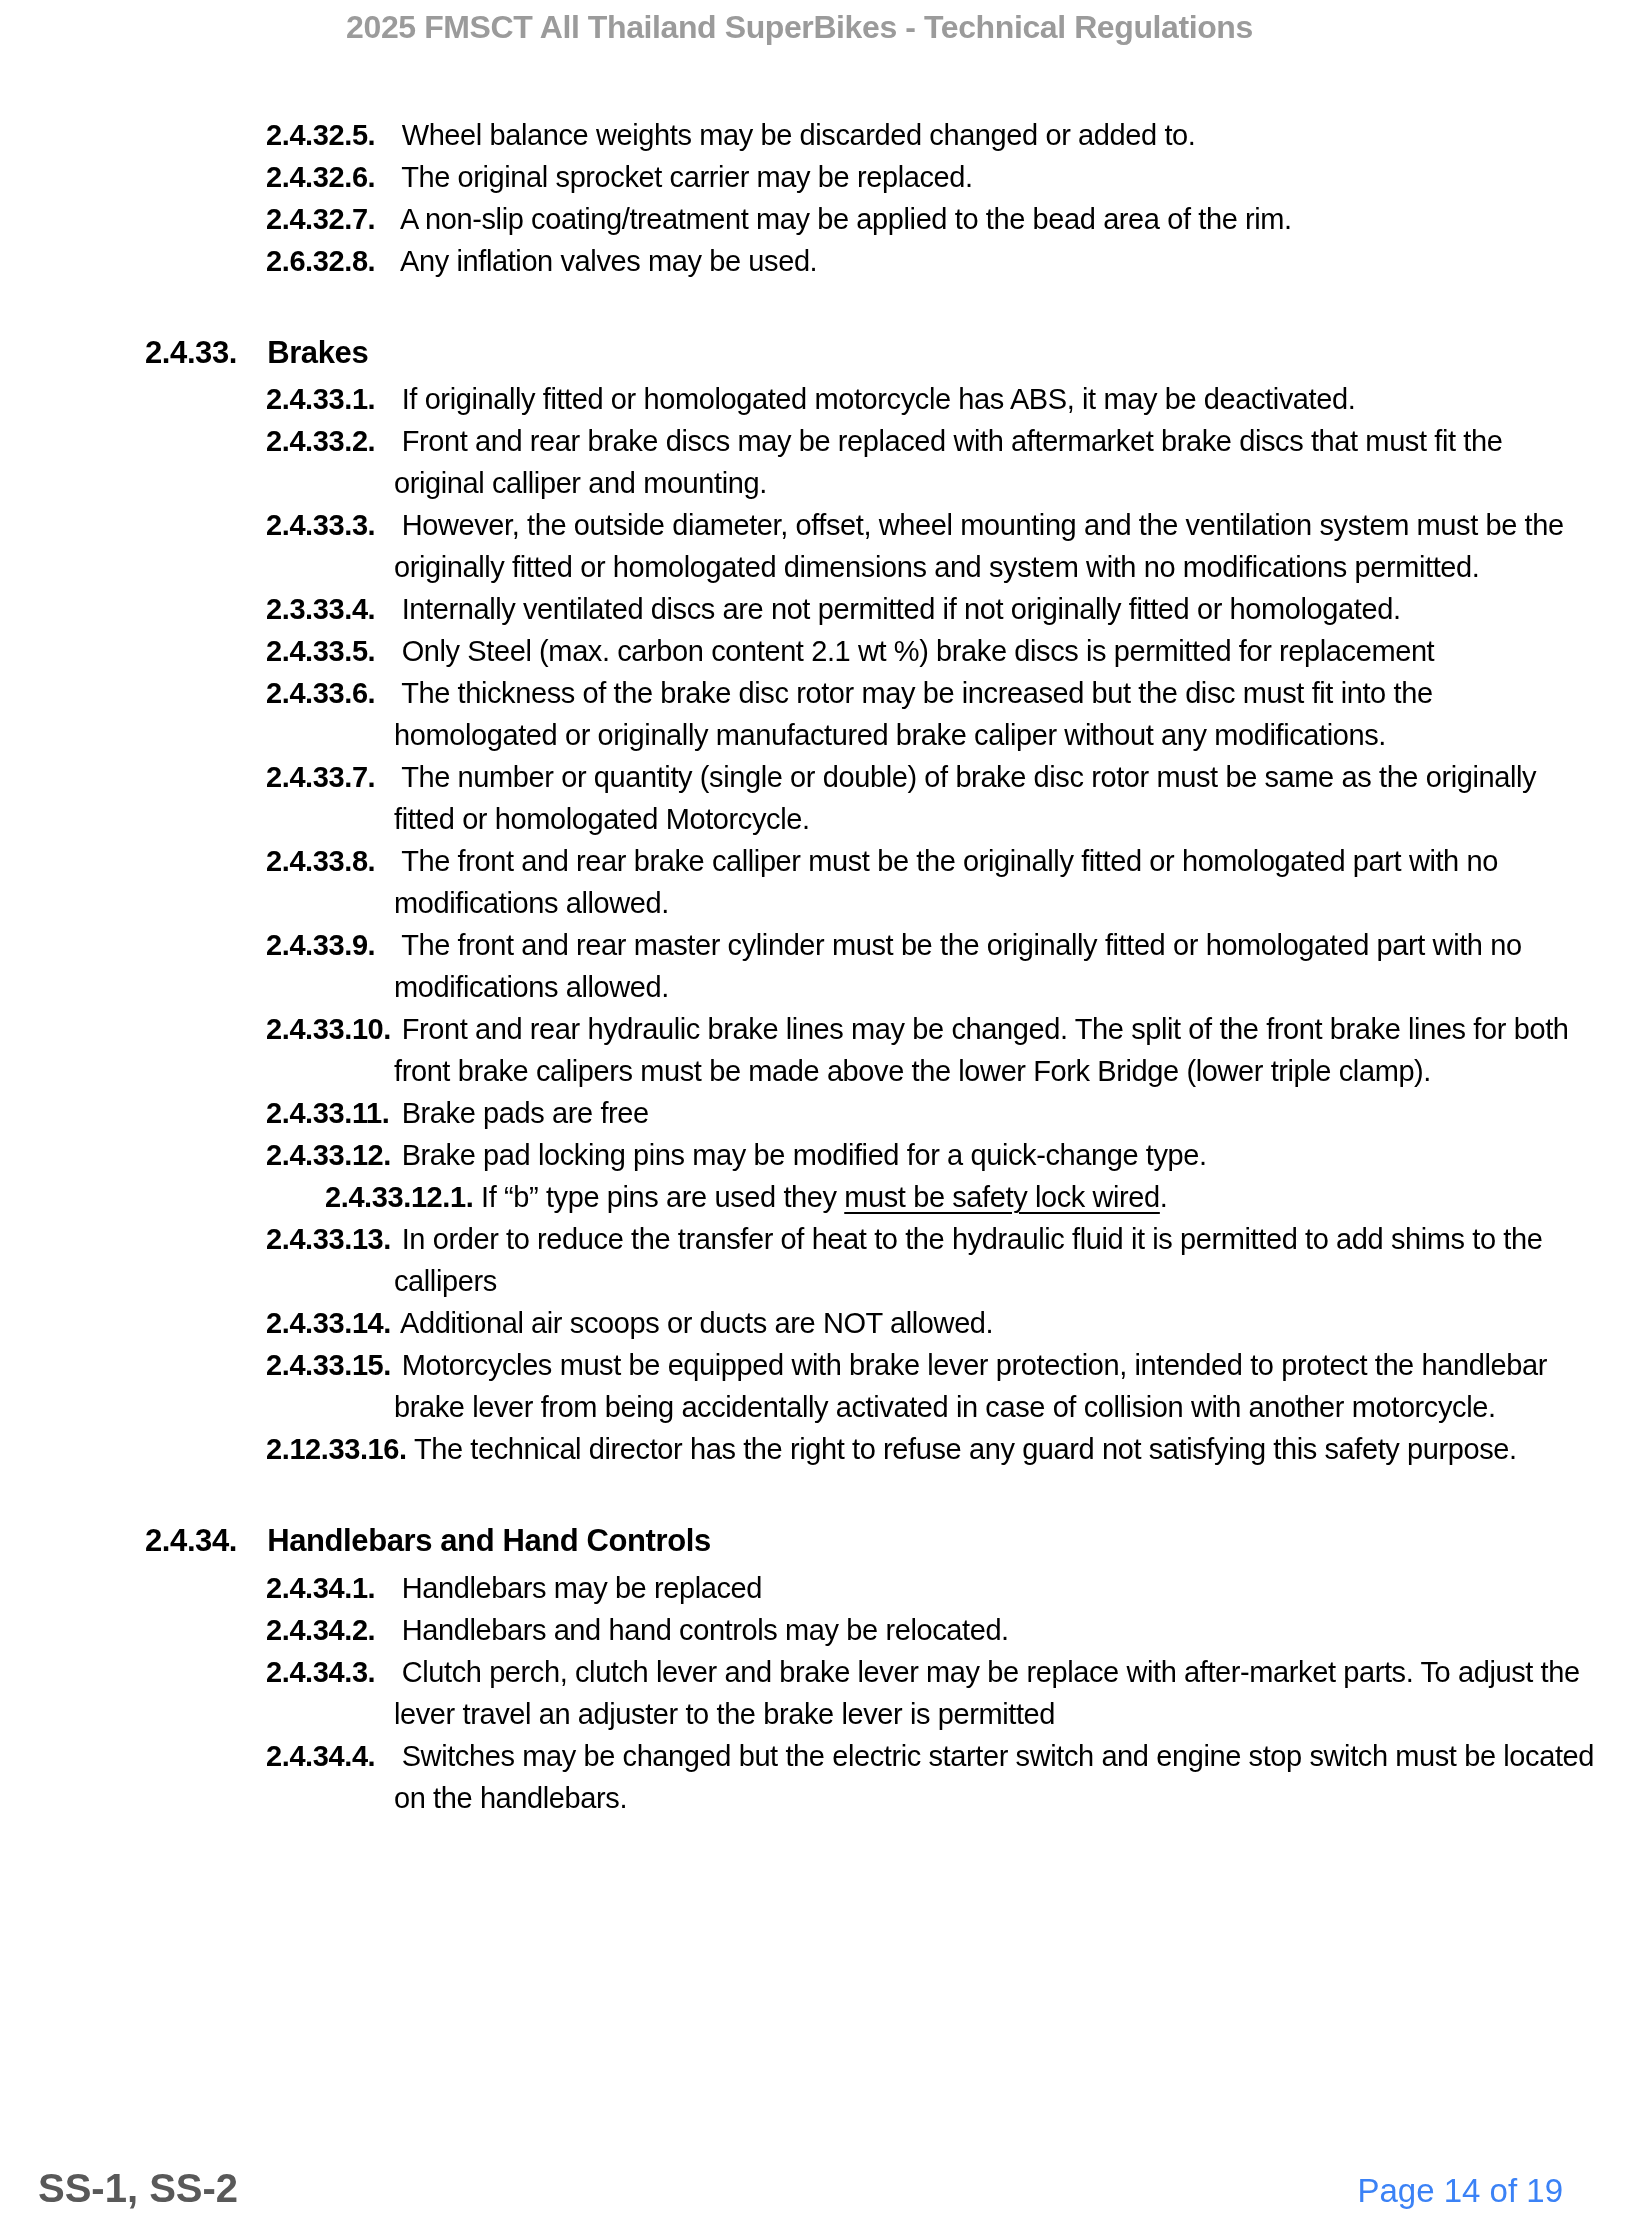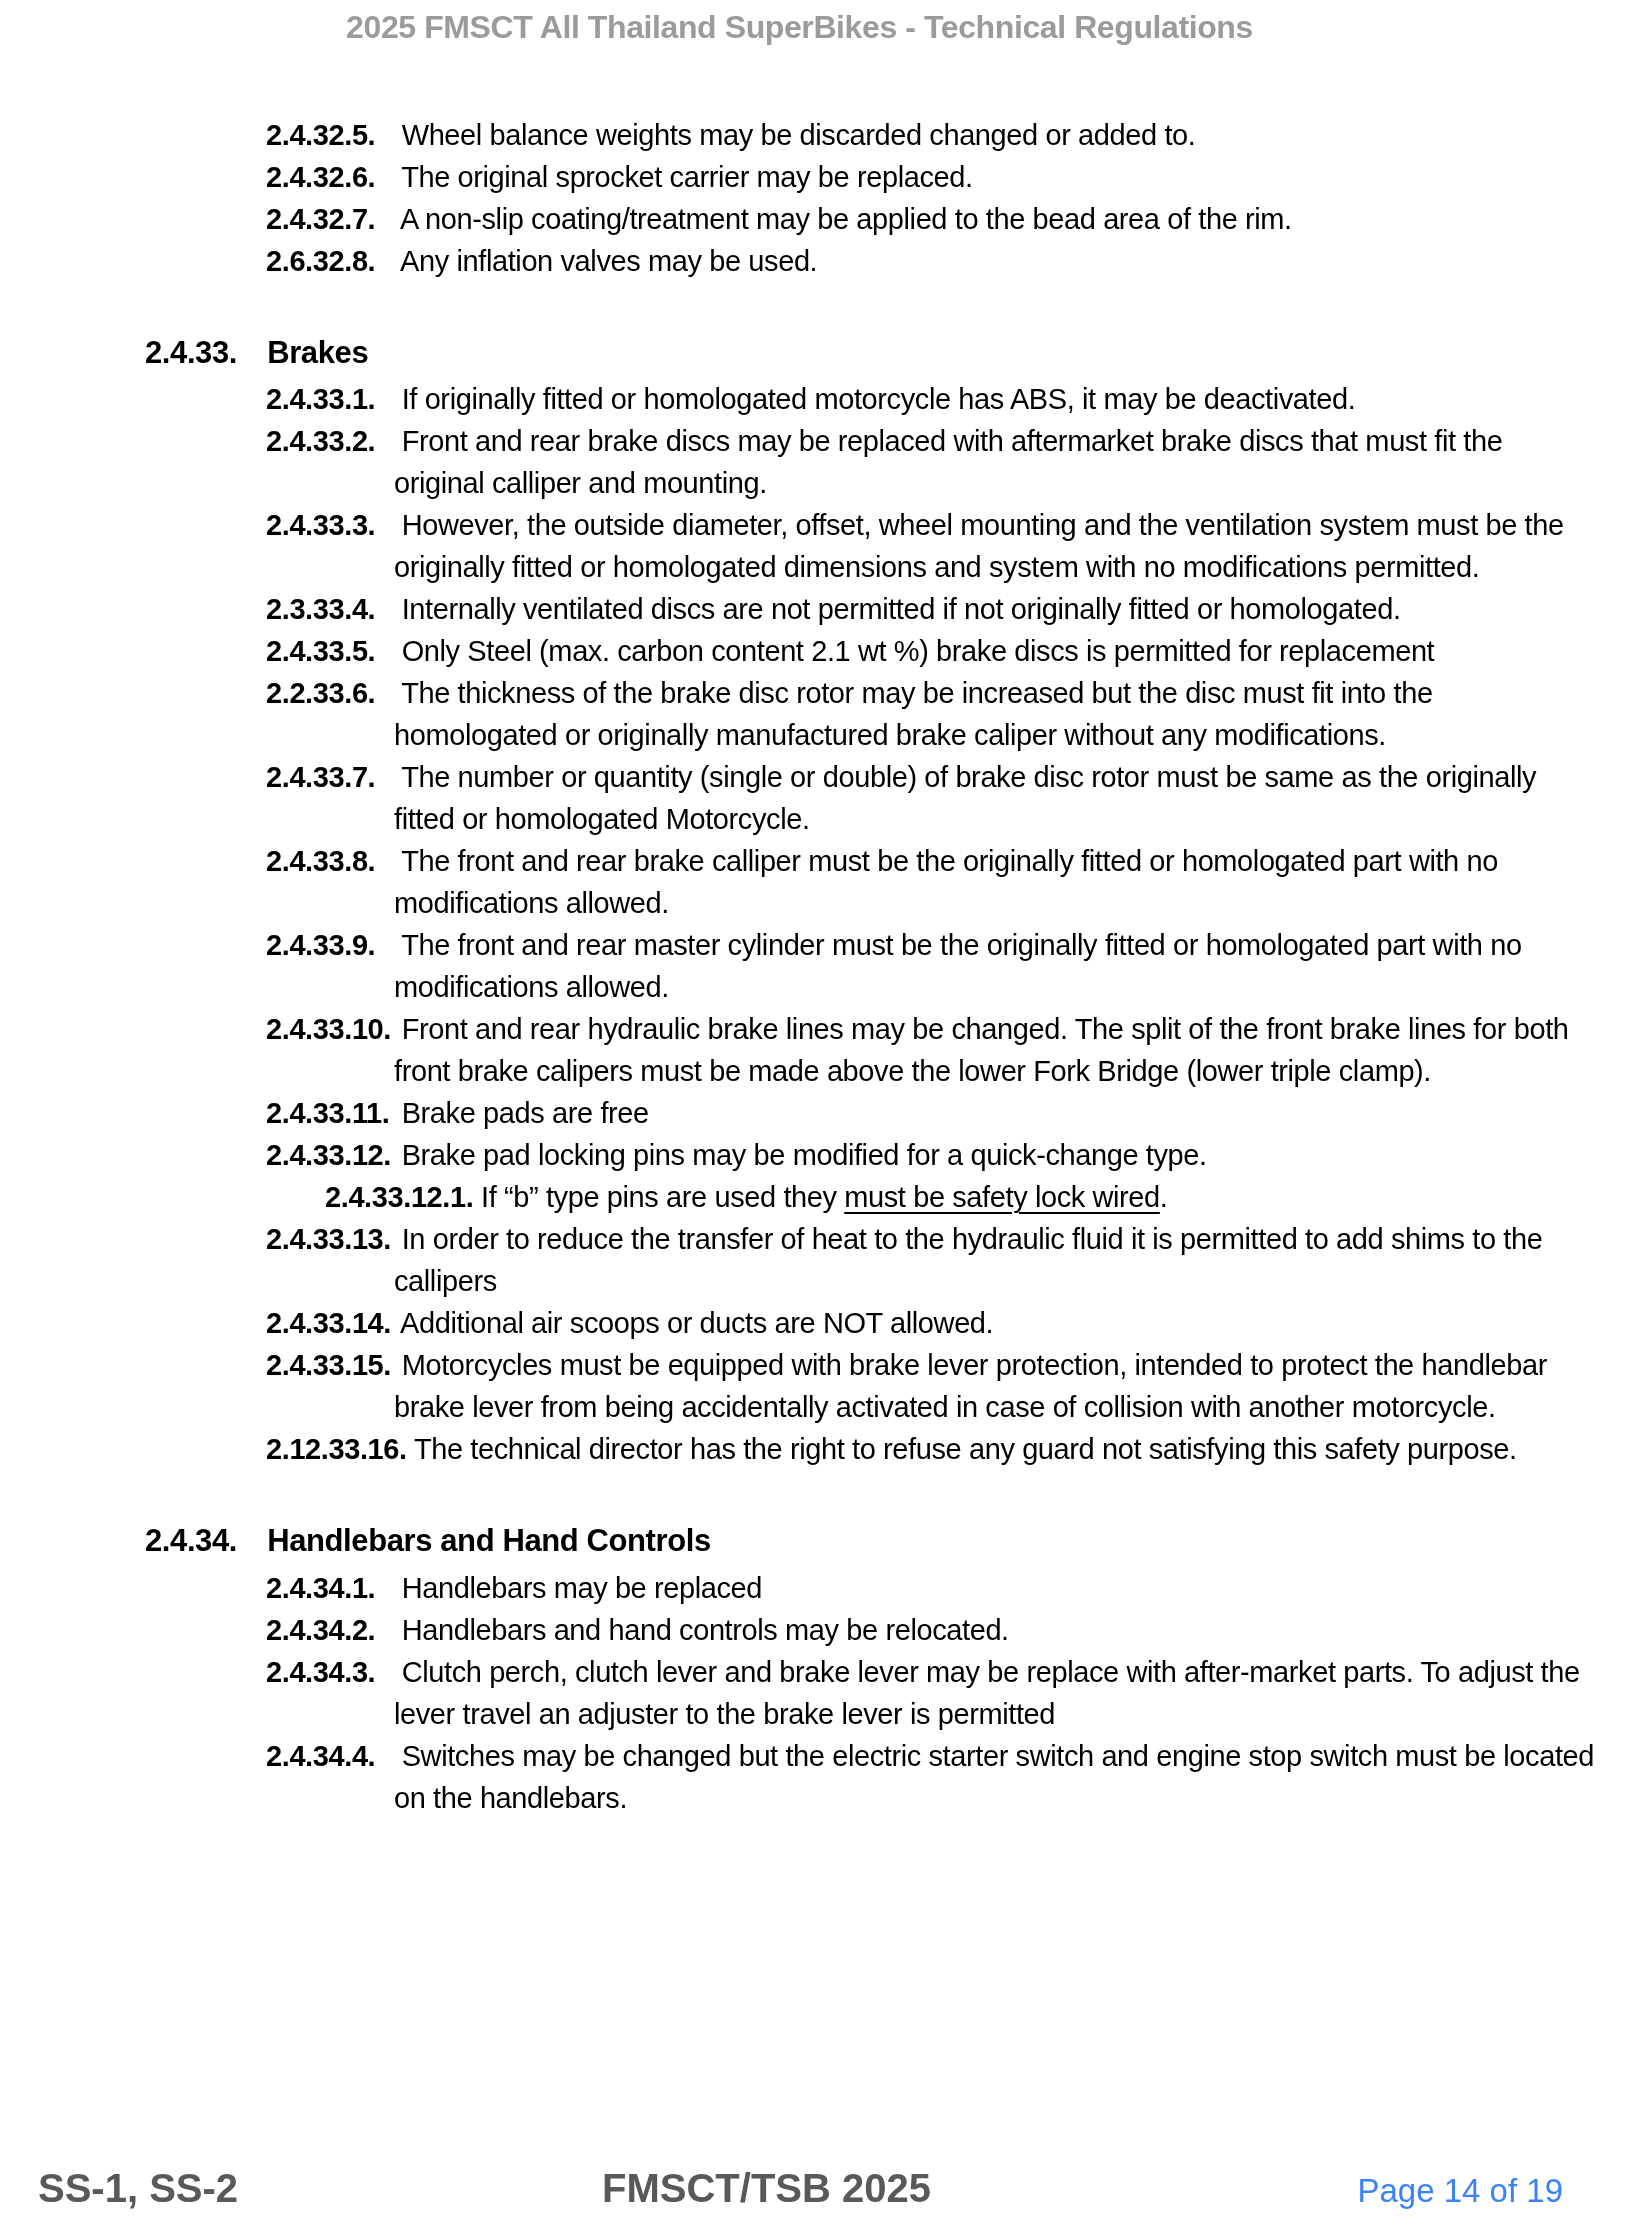"2.2.33.6." span.num { text: 2.2.33.6 -> 2.4.33.6 }
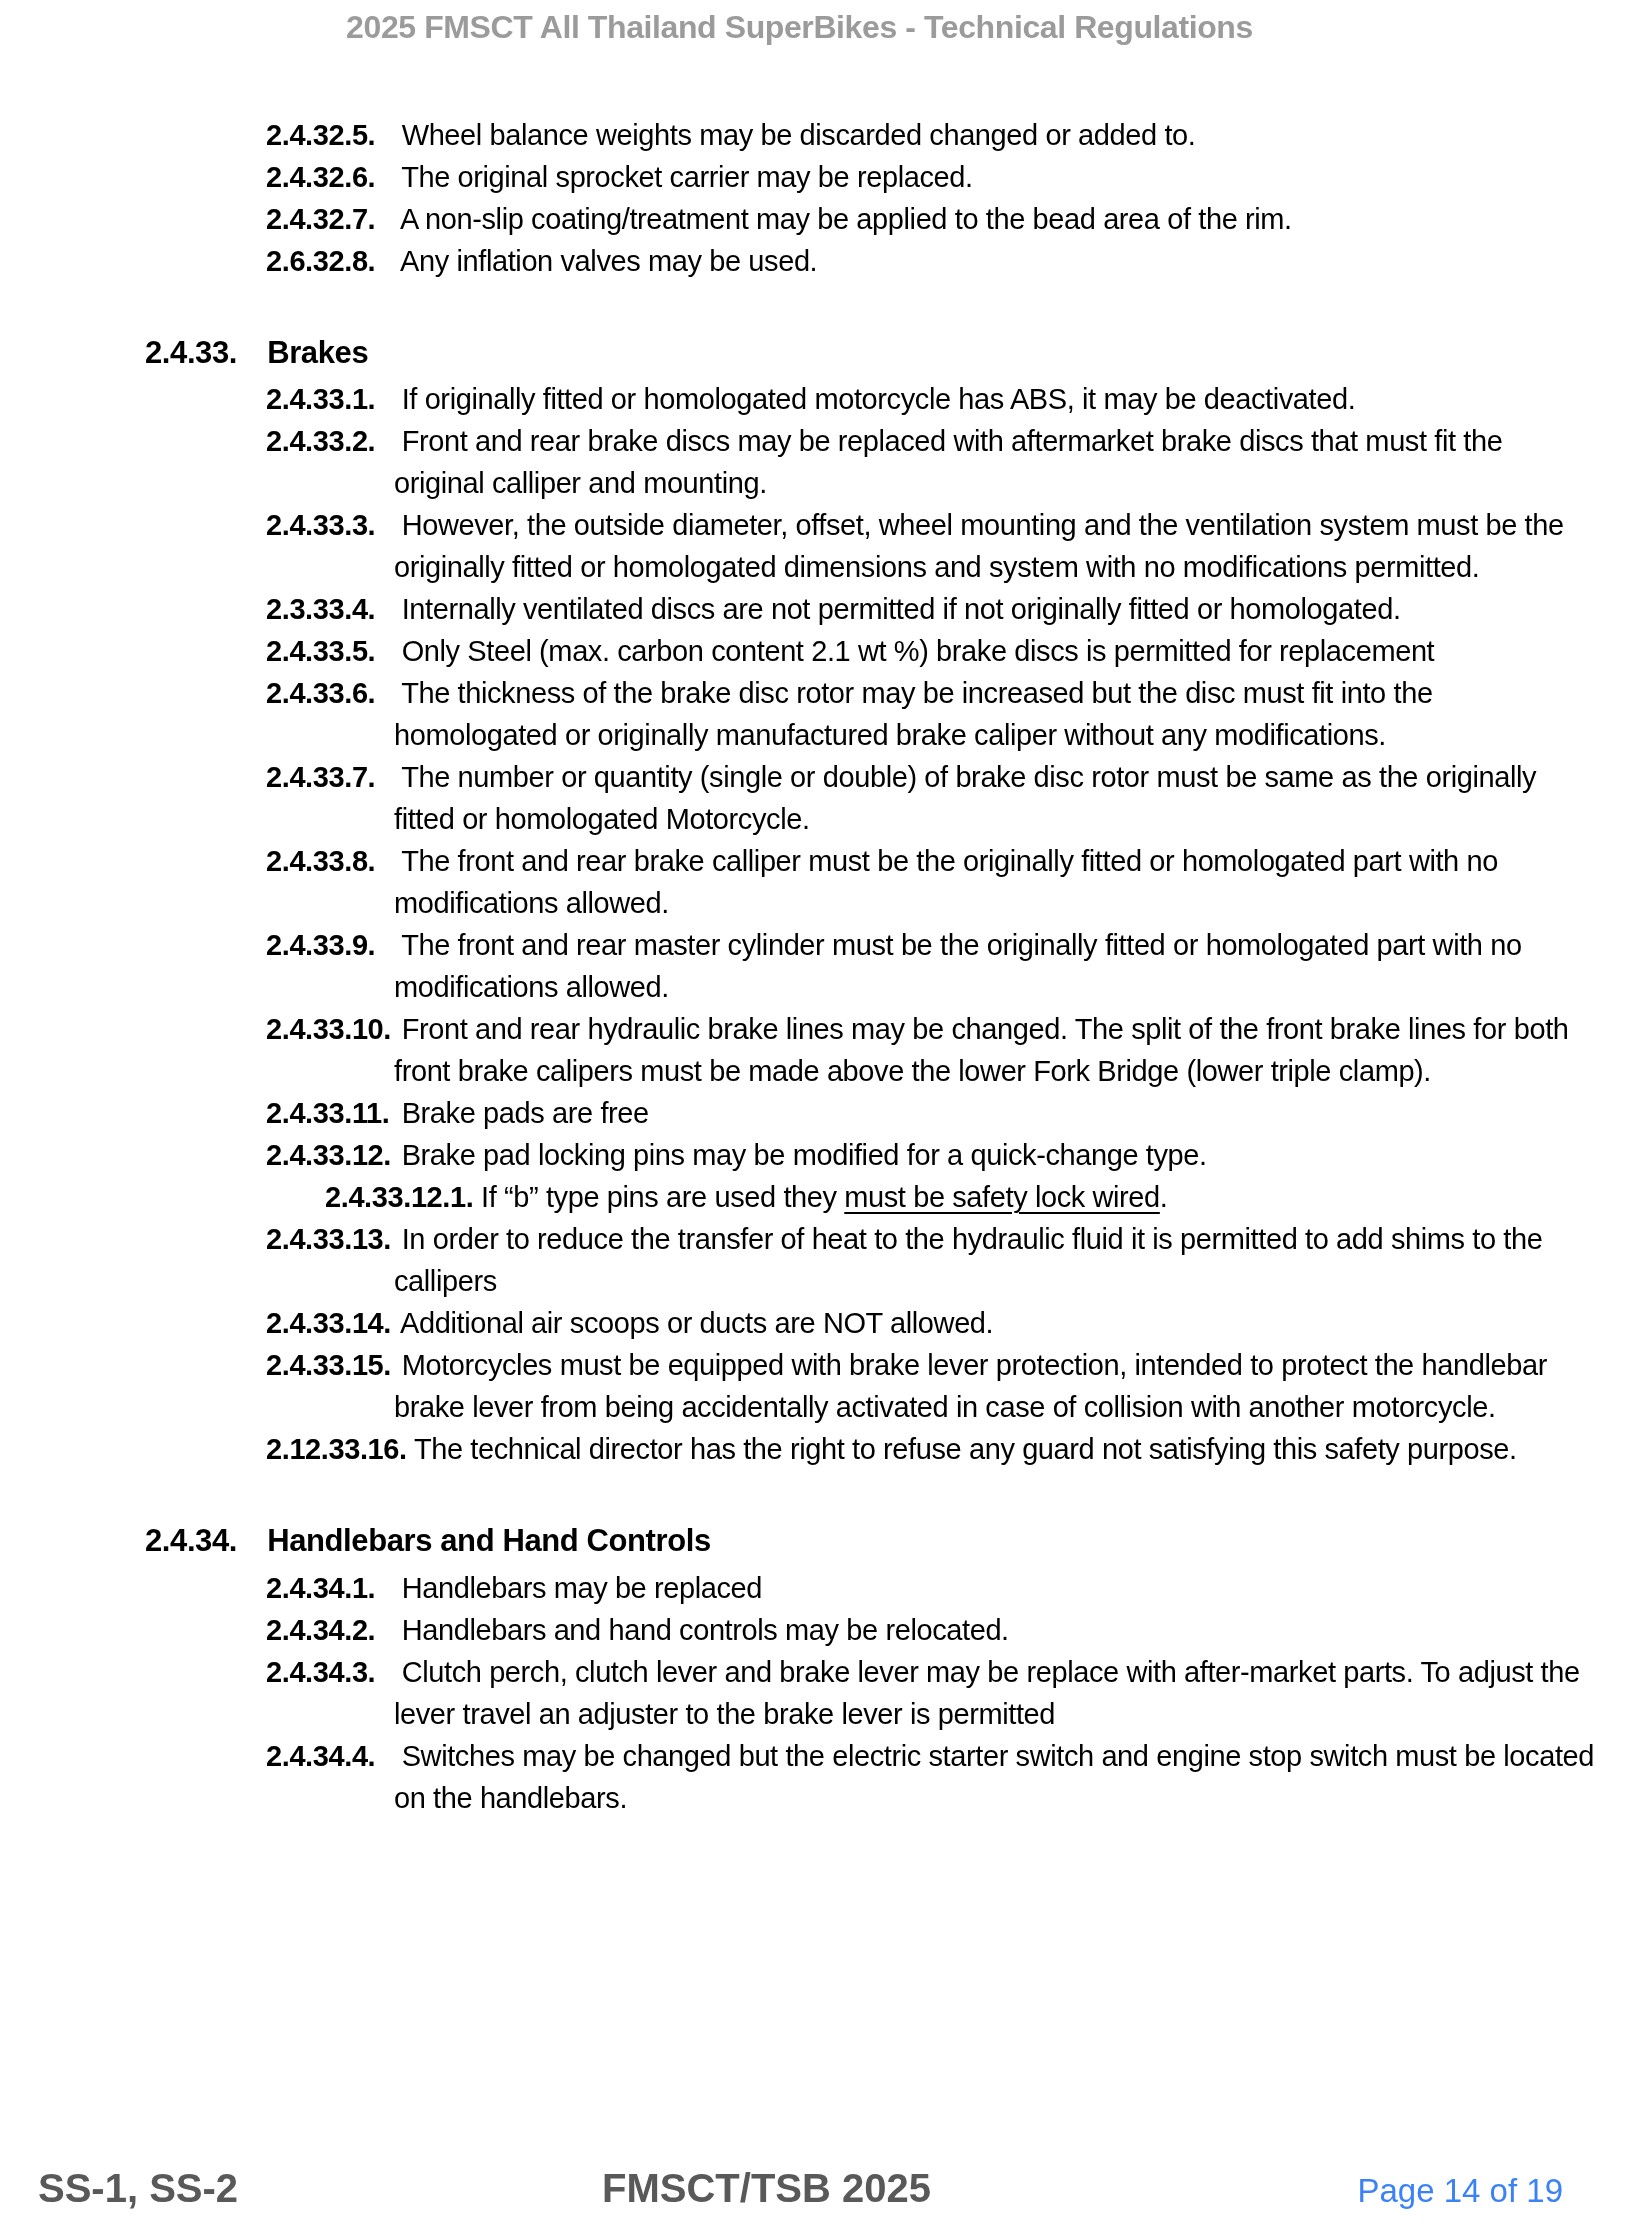"FMSCT/TSB 2025" span.footer-center { html: <span>FMSCT/TSB 2025</span> -> none }
